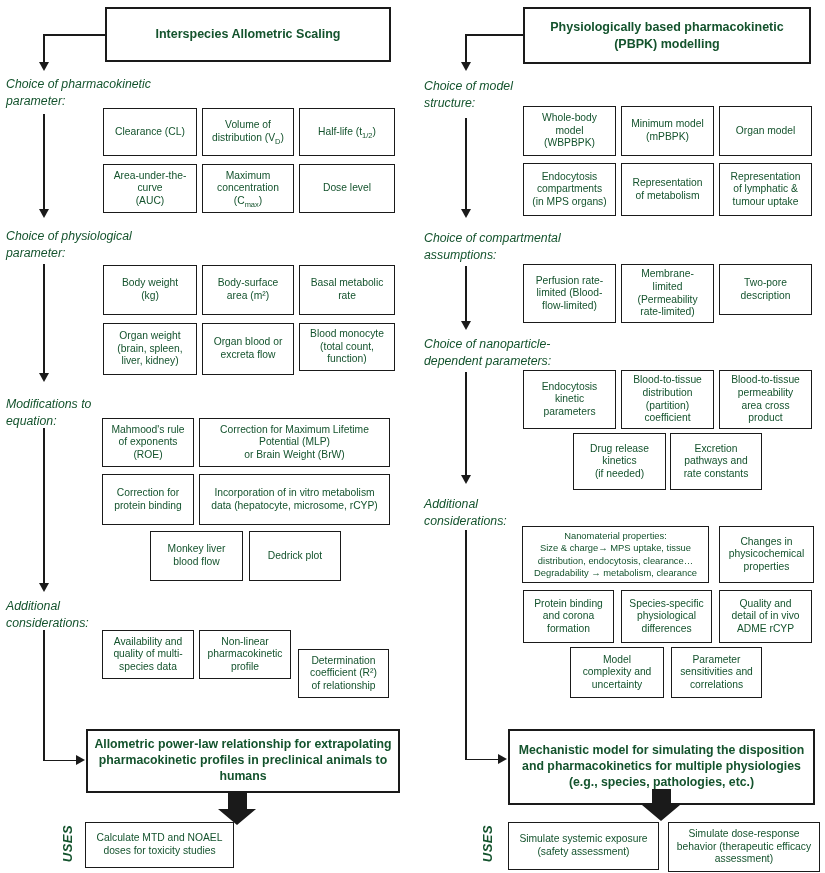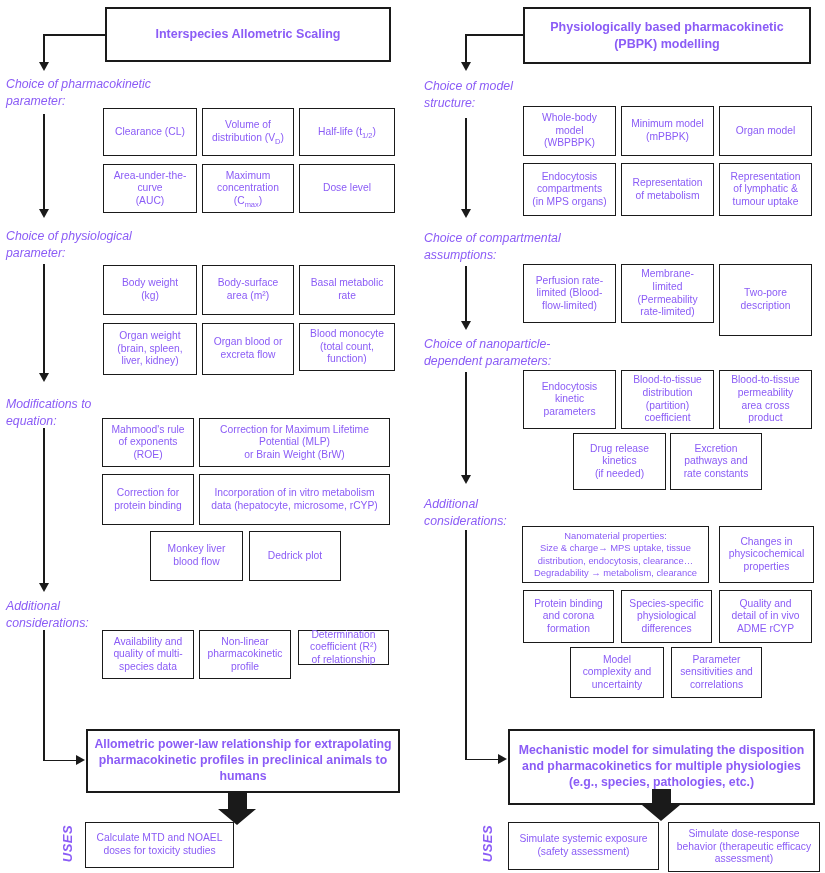"Interspecies Allometric Scaling" .canvas { color: #8b5cf6 -> #14532d }
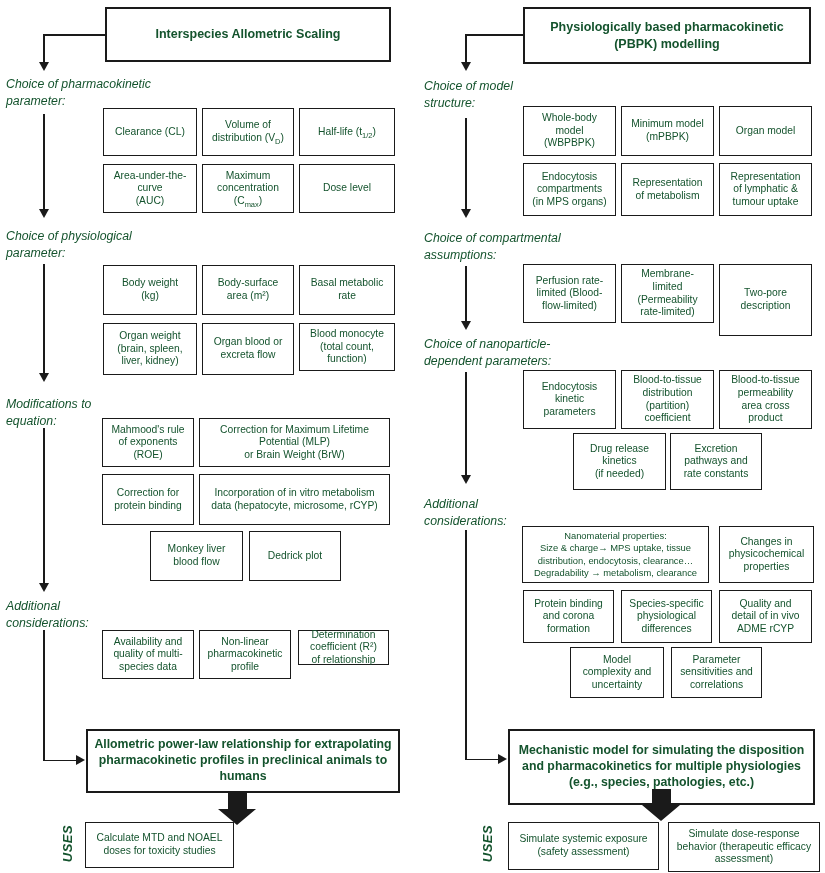"Two-pore" div.box { height: 72px -> 51px }
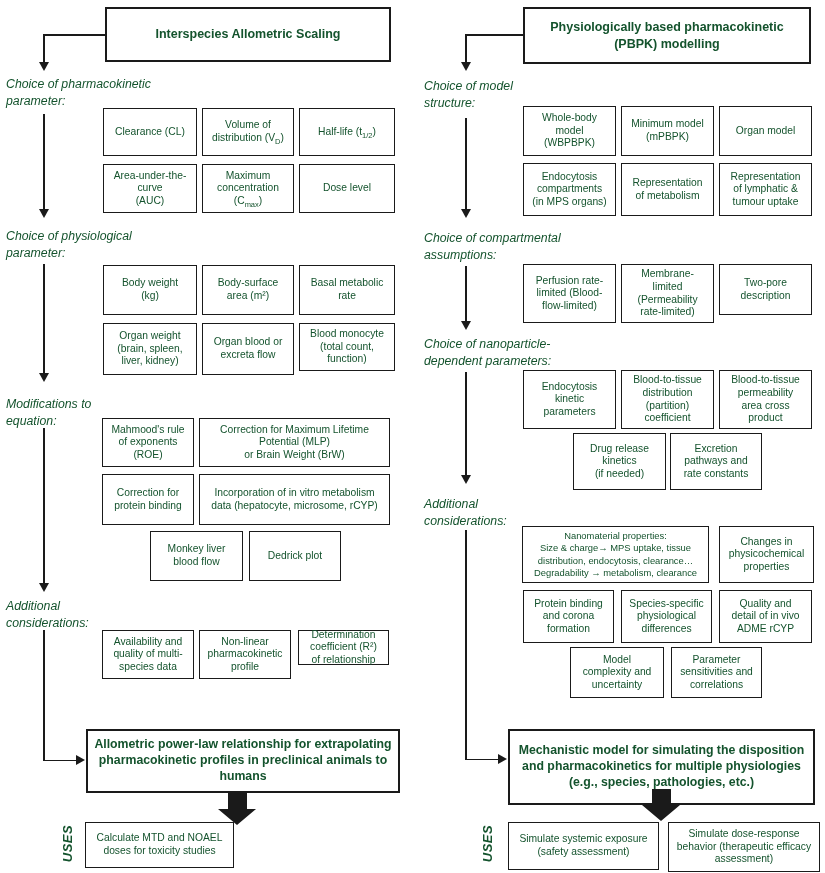"Determination" div.box { height: 35px -> 49px; top: 630px -> 649px }
